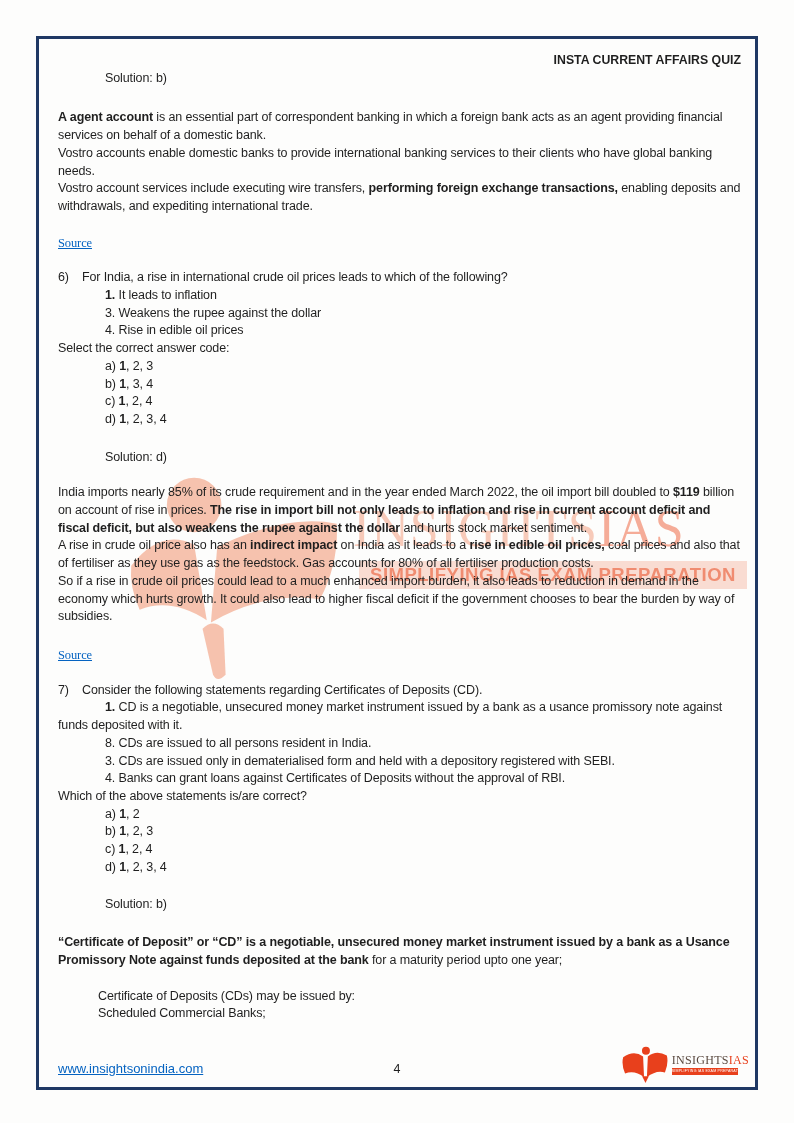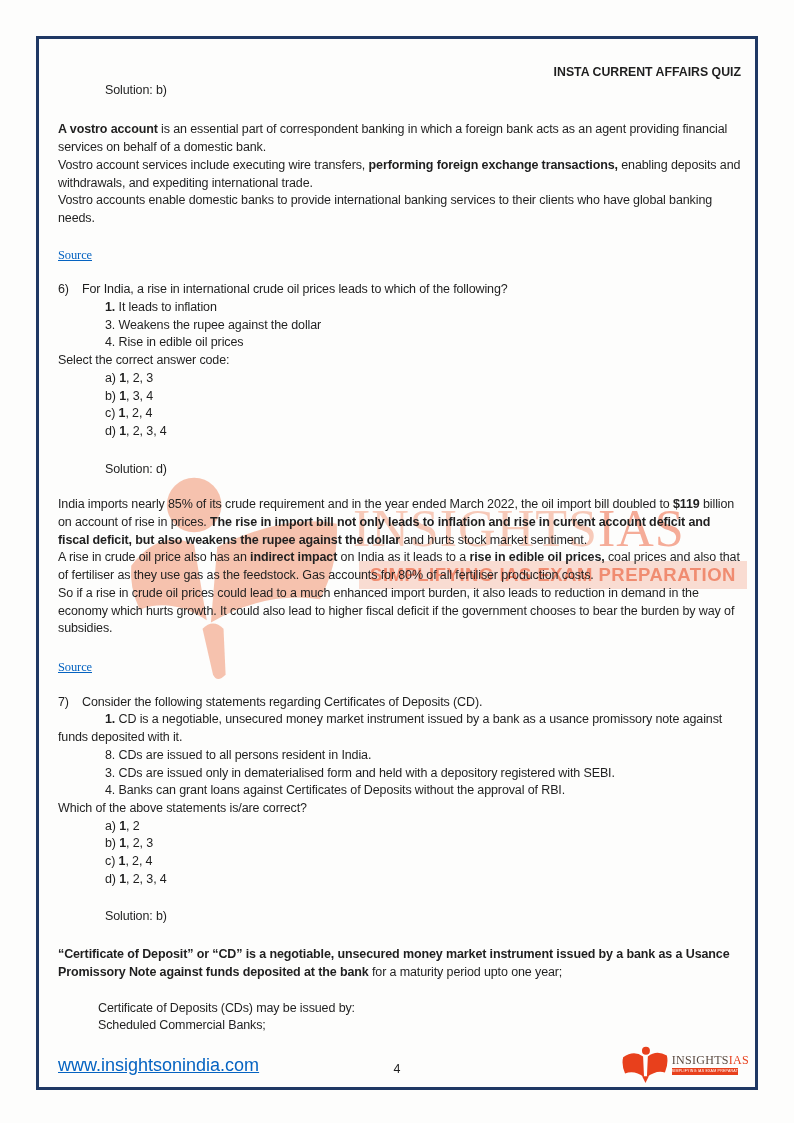"INSTA CURRENT AFFAIRS QUIZ" .header-line { padding-top: 25px -> 13px }
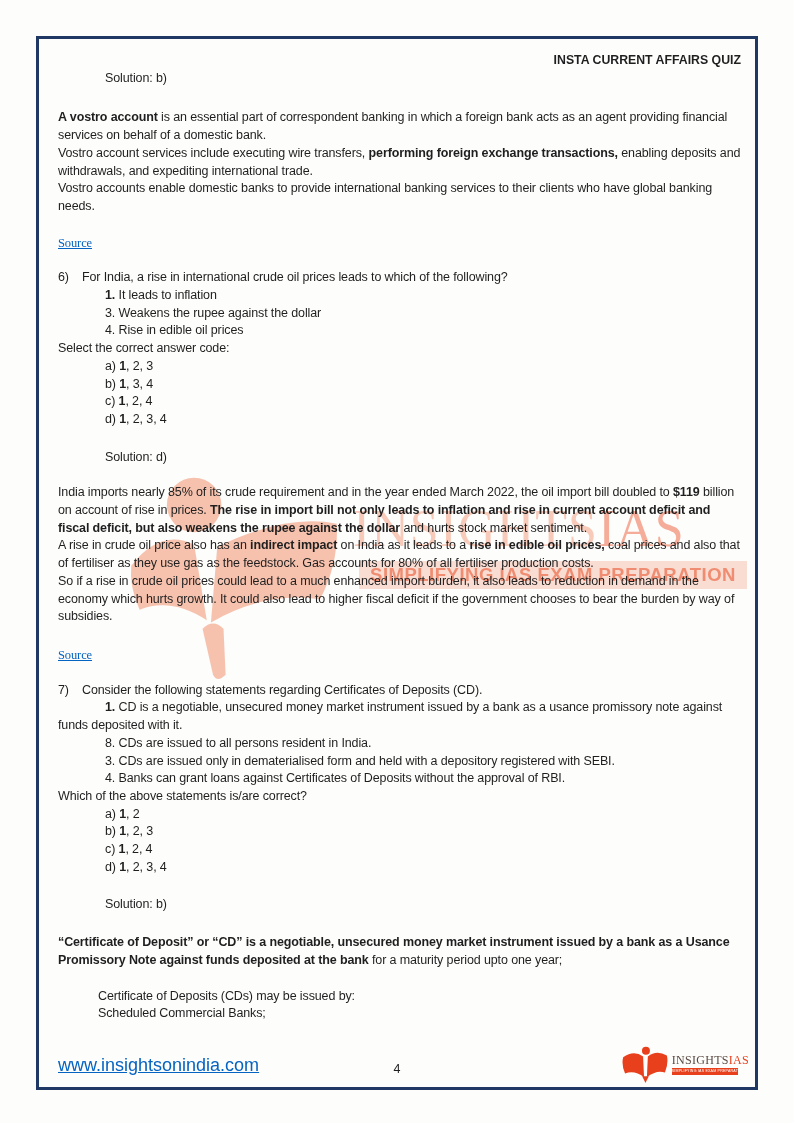"A vostro account" b { text: vostro -> agent }
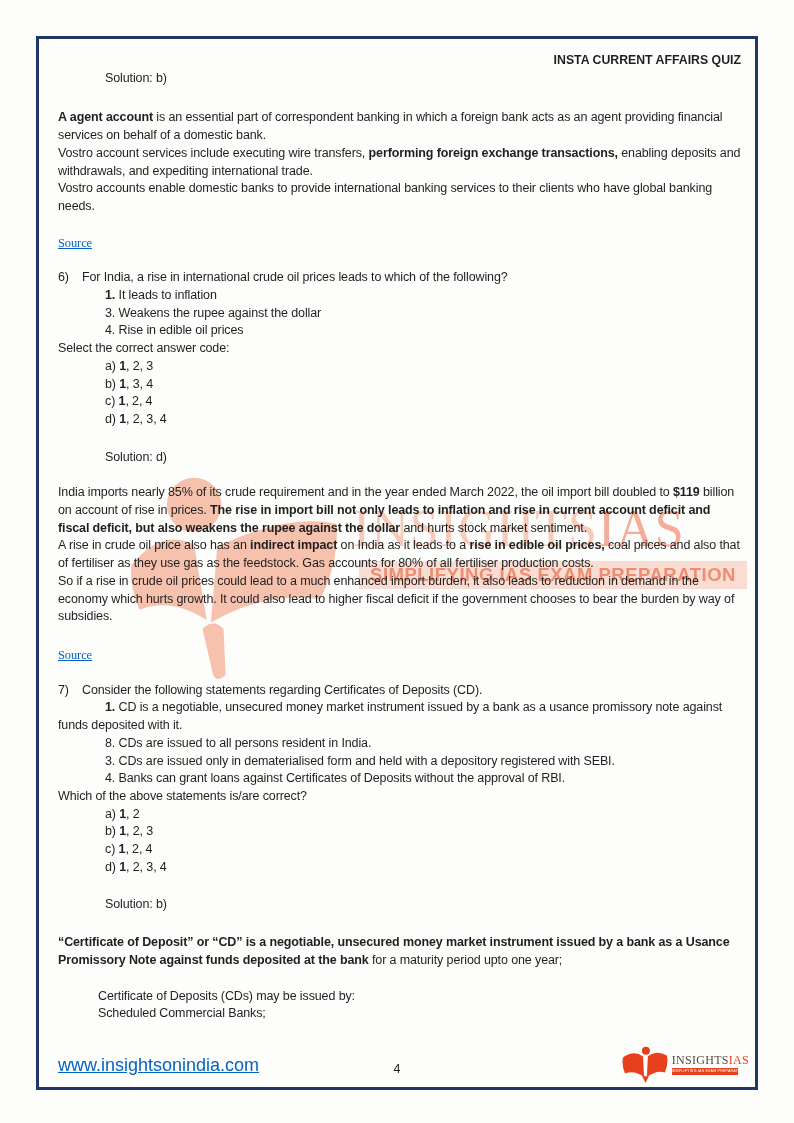"Vostro account services include" div { order: before "Vostro accounts enable domestic banks" -> after "Vostro accounts enable domestic banks" }
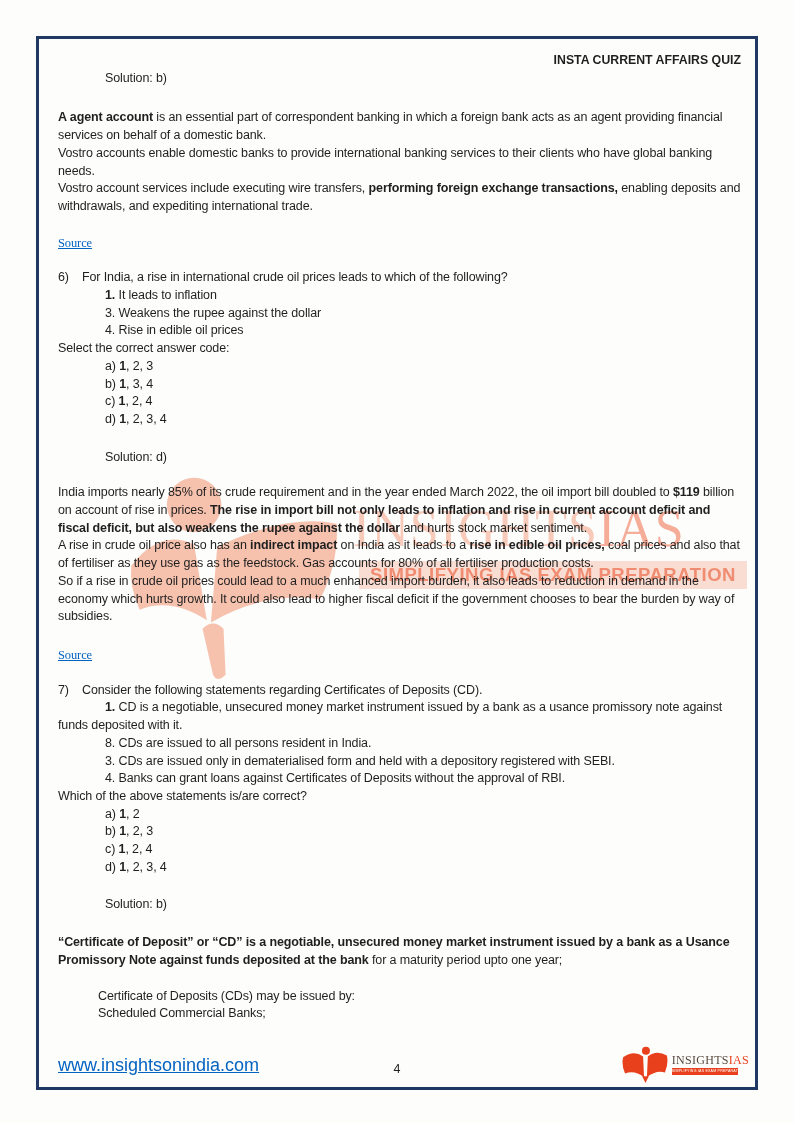"www.insightsonindia.com" .footer-link { font-size: 18px -> 13px }
